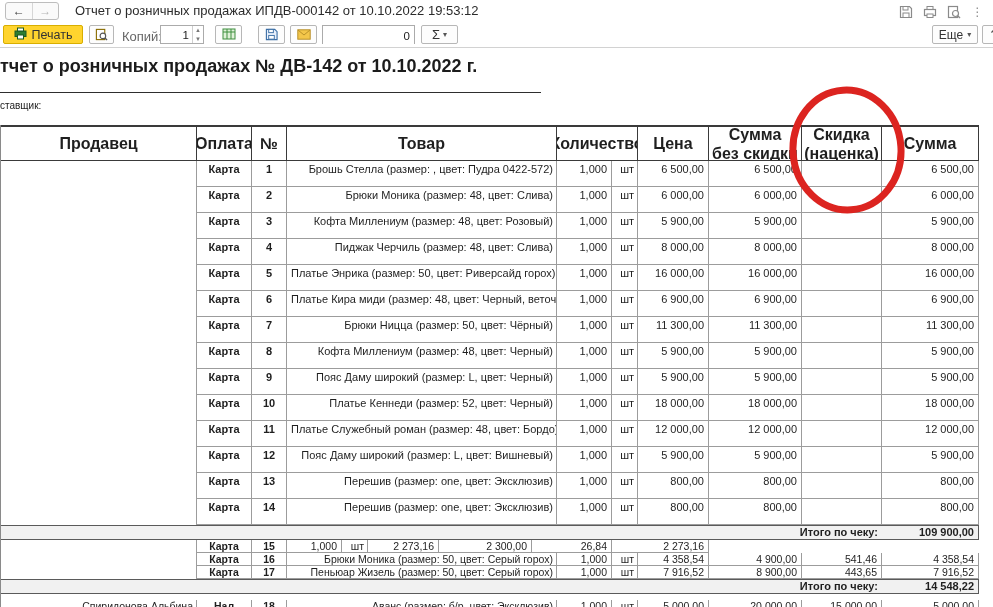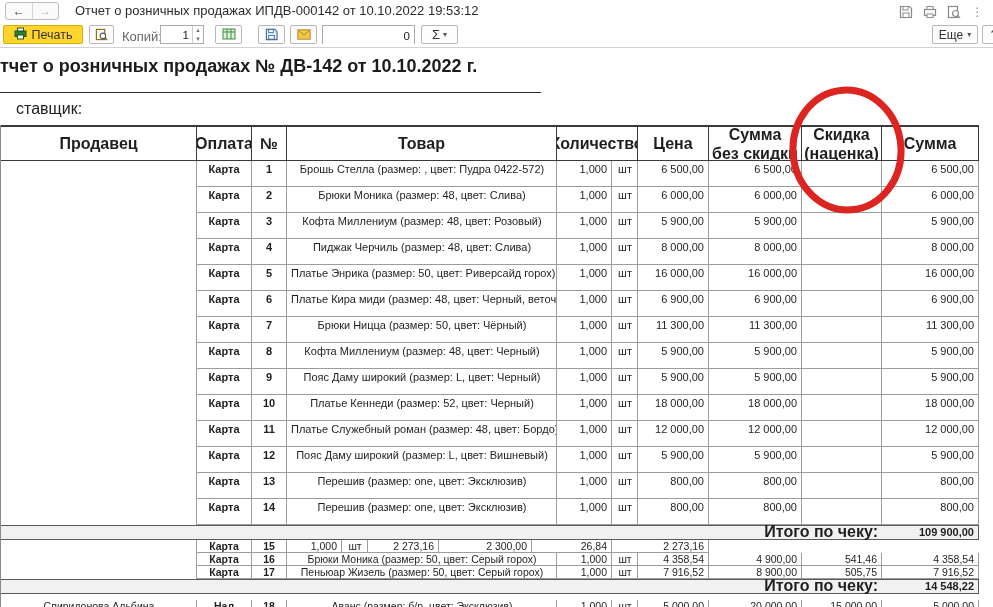"ставщик:" .supplier { font-size: 16px -> 10px; left: 16px -> 0 }
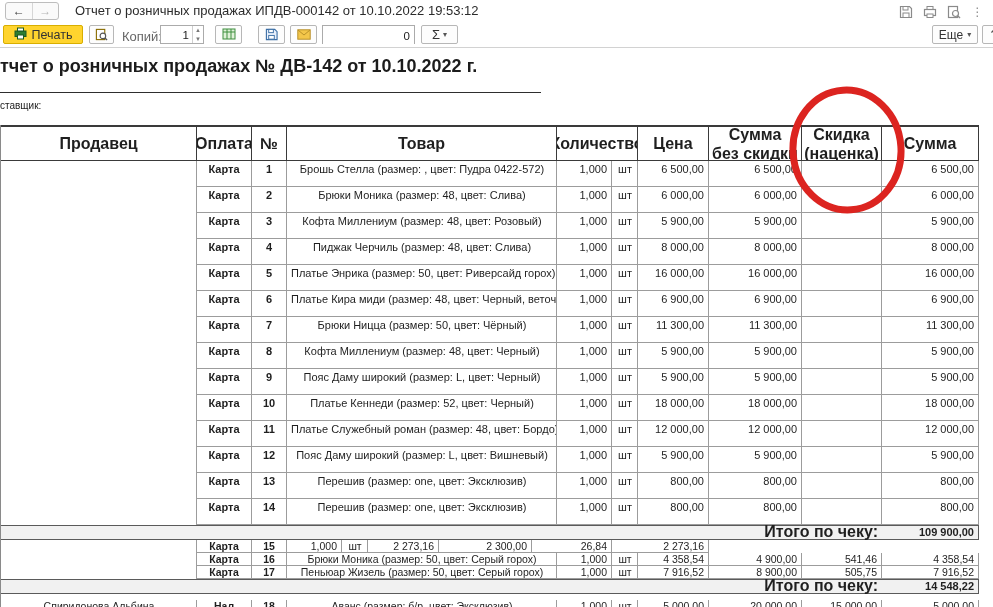"Брошь Стелла (размер: , цвет:" .left { text-align: center -> right }
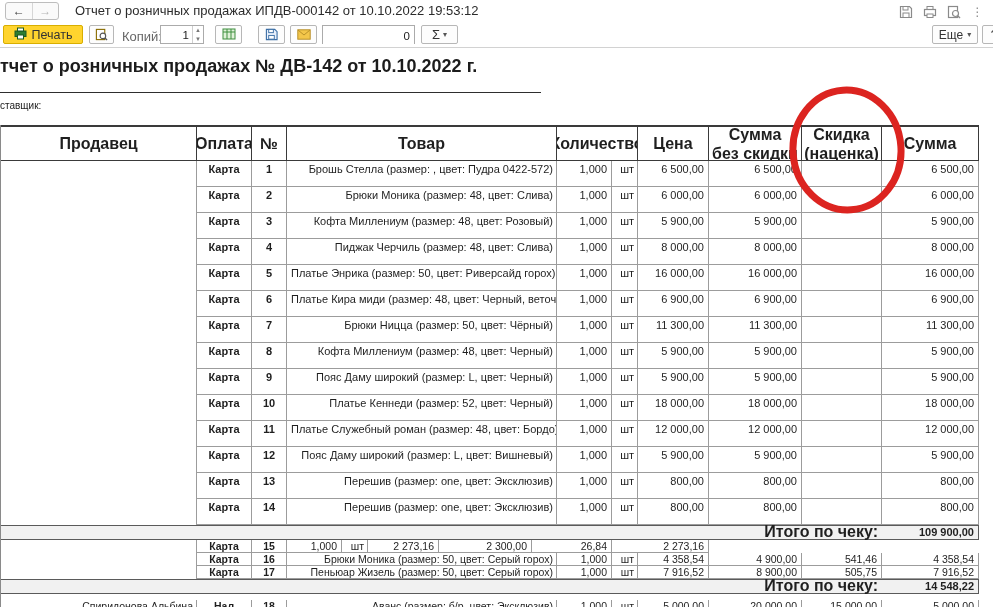"Итого по чеку:" .totalband .tlabel { font-size: 16px -> 11px }
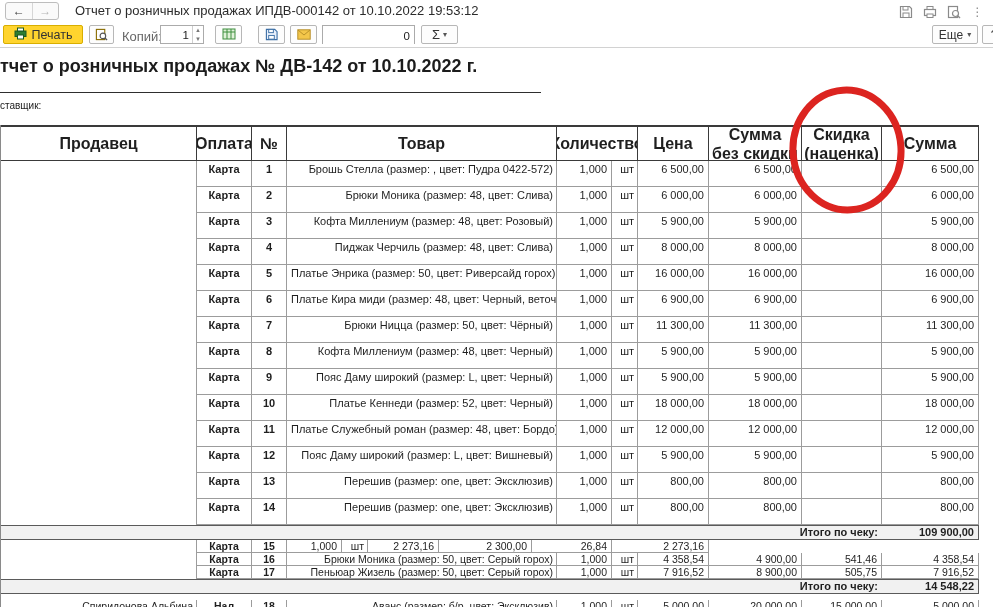"505,75" div.cell { text: 505,75 -> 443,65 }
